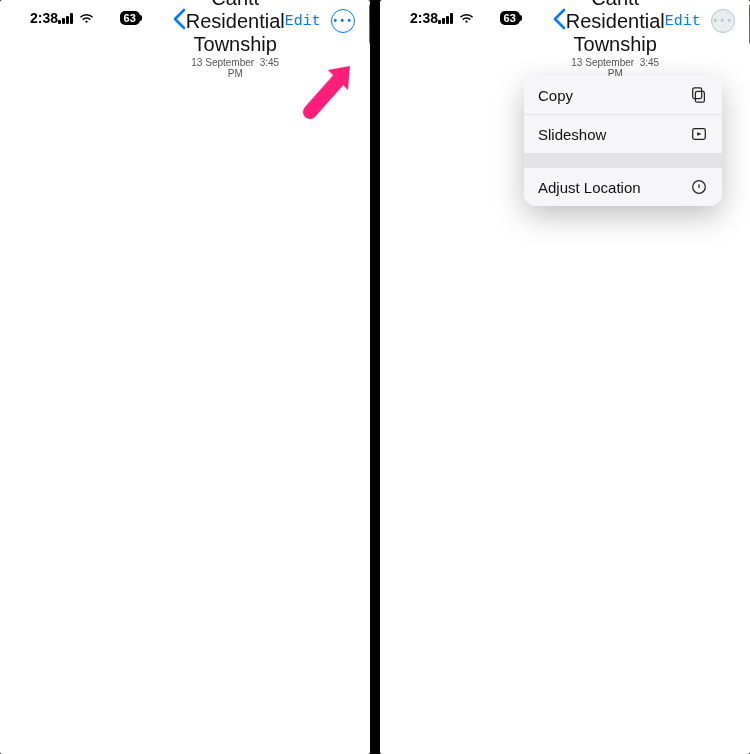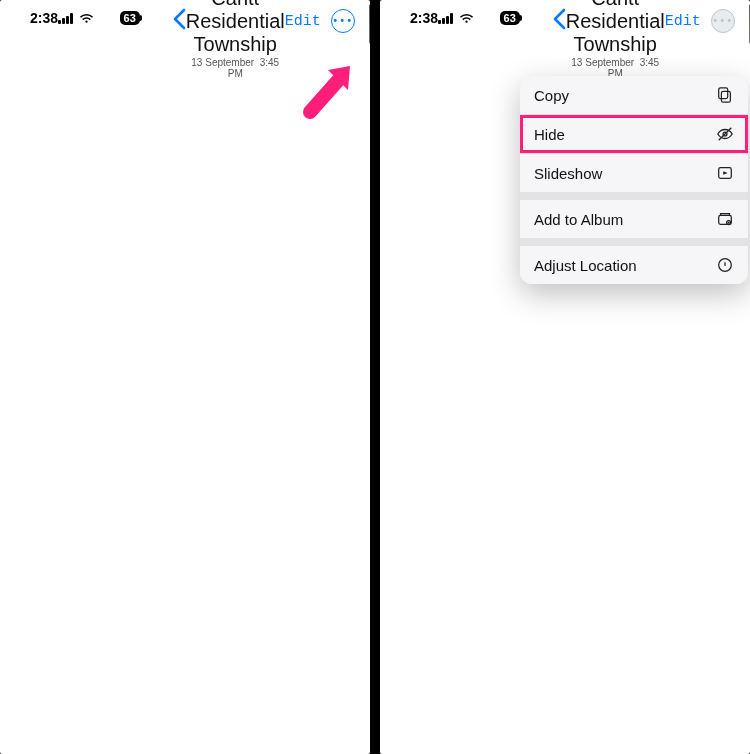"Copy" .context-menu { right: 2px -> 28px; width: 228px -> 198px }
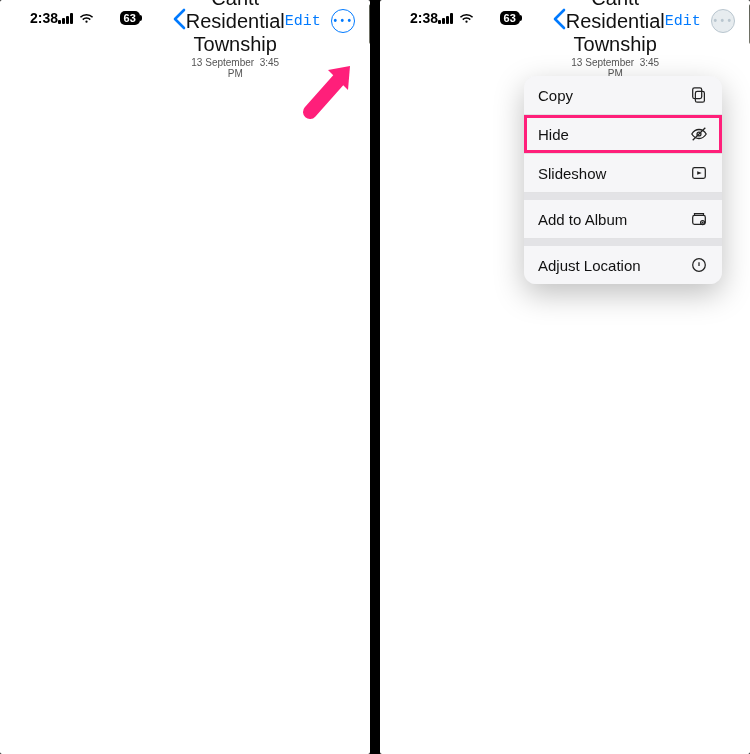"Hide" div.menu-item { html: <div> <span>Hide</span> <span> <svg> <path></path> <circle></circle> <path></path> </svg> </span> </div> -> none }
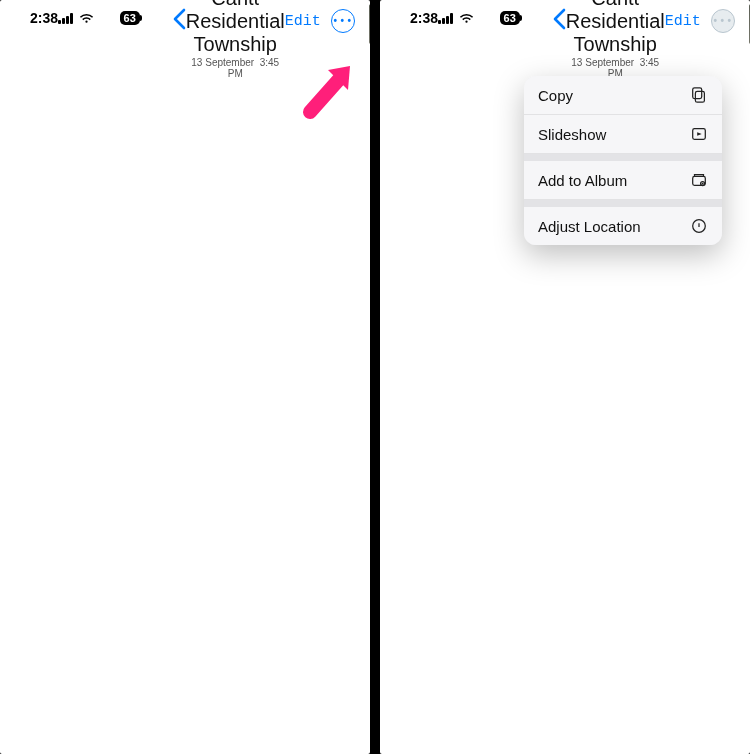"Add to Album" div.menu-item { html: <div> <span>Add to Album</span> <span> <svg> <rect></rect> <path></path> <circle></circle> <path></path> </svg> </span> </div> -> none }
